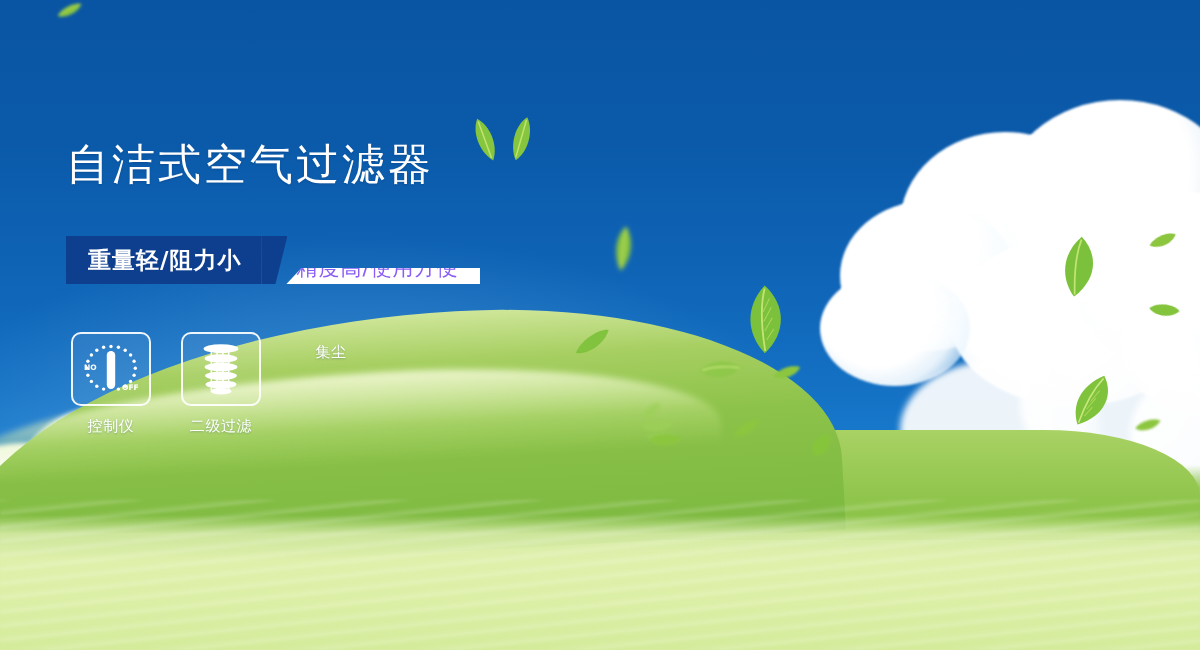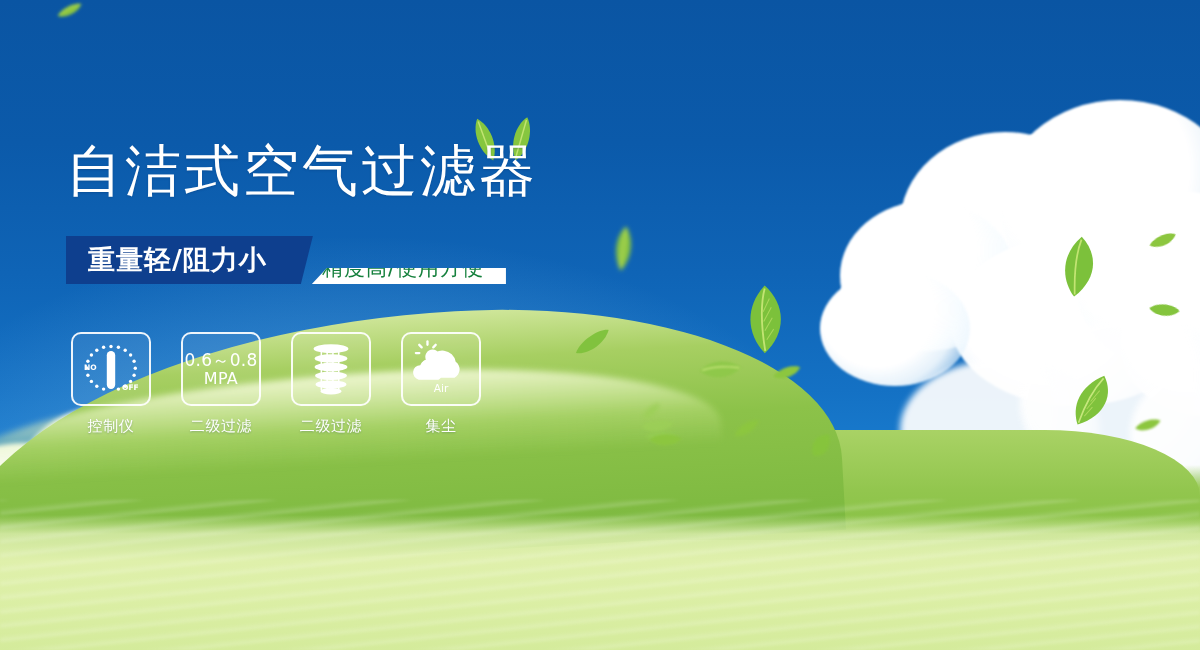"自洁式空气过滤器" #page-title { font-size: 56px -> 43px }
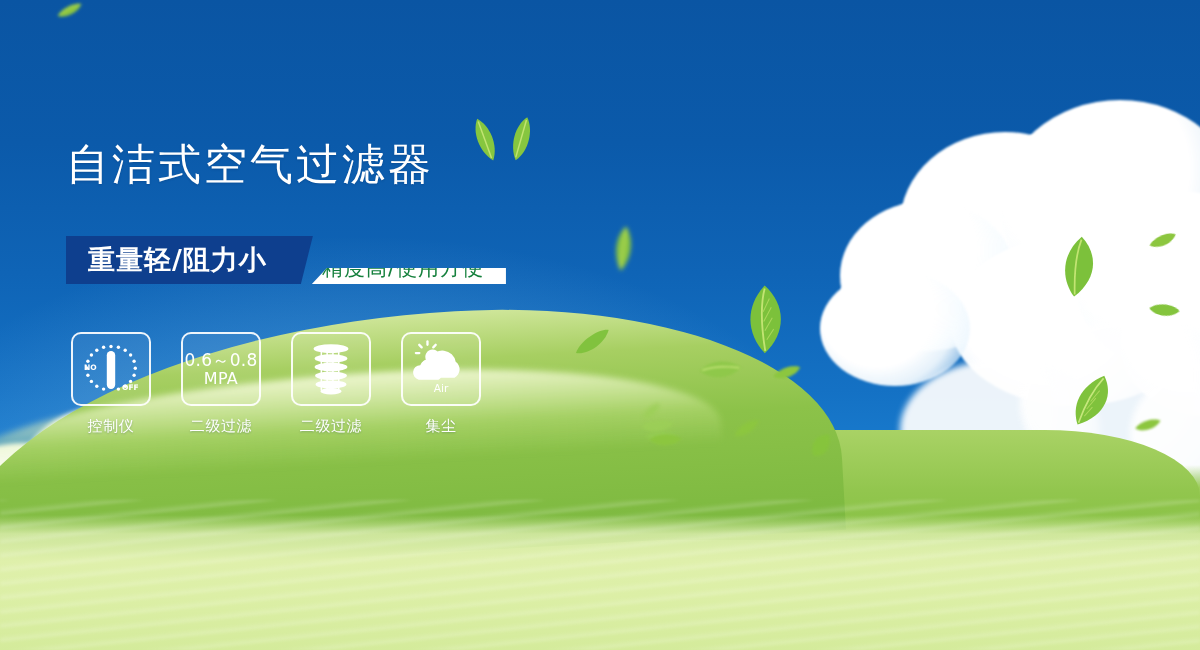"重量轻/阻力小" #subtitle-left { font-size: 27px -> 23px }
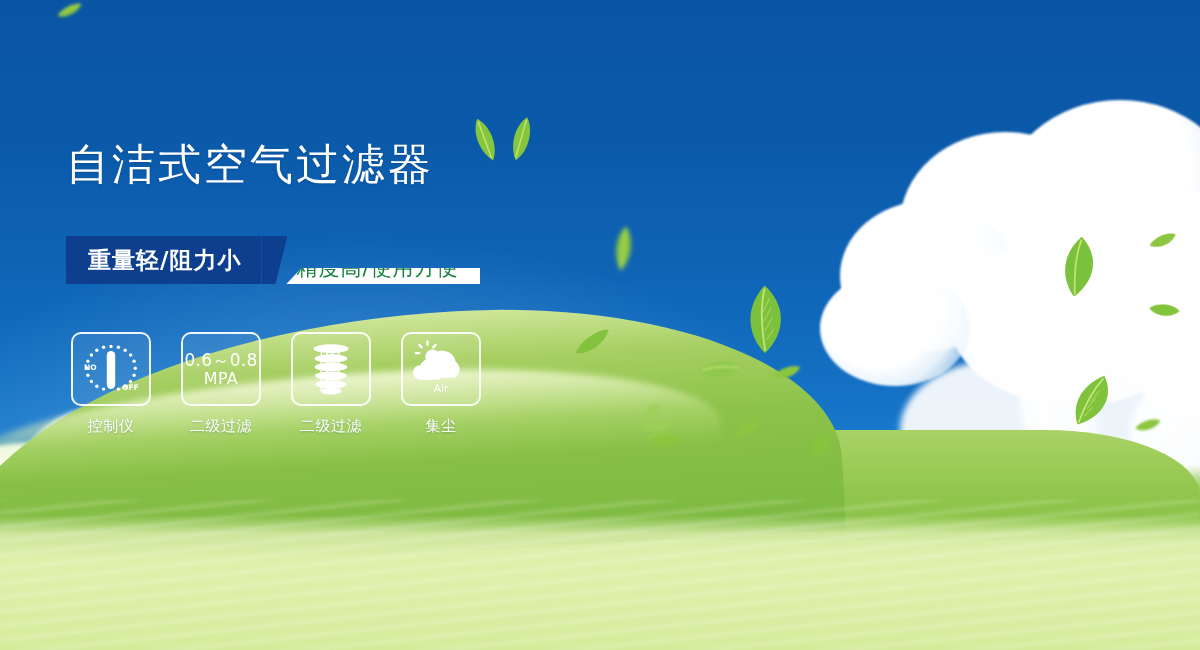"精度高/使用方便" #subtitle-right { color: #15803d -> #8b5cf6 }
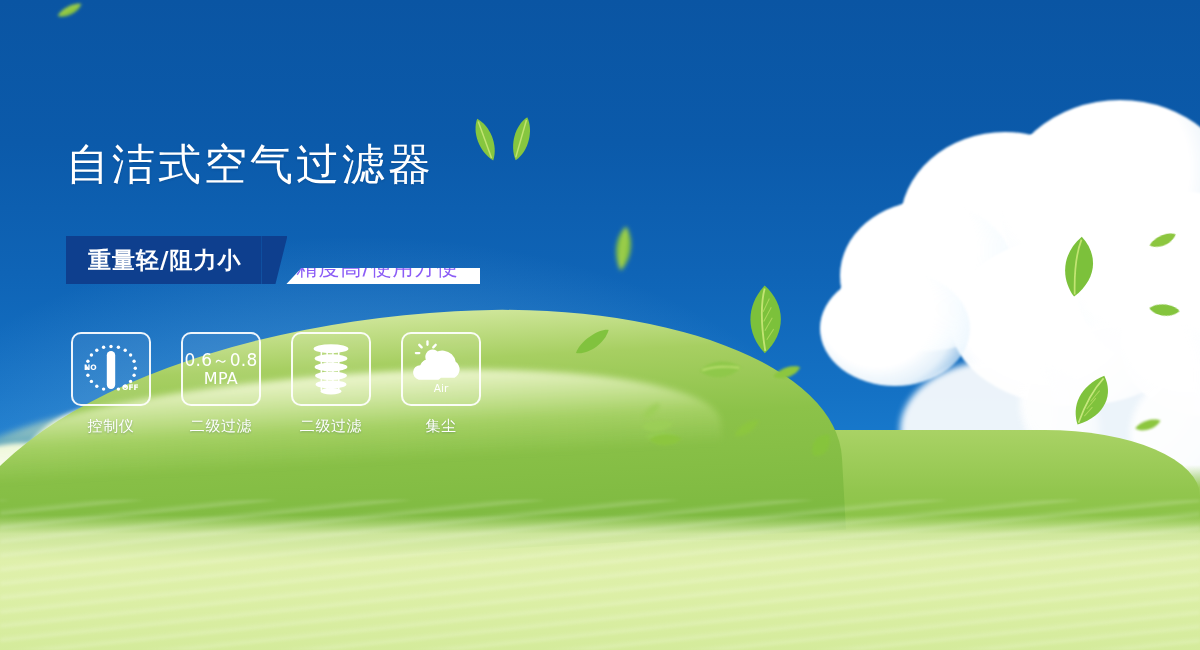"0.6～0.8" div.feature { html: <div> <div> <div> <span>0.6～0.8</span> <span>MPA</span> </div> </div> <div>二级过滤</div> </div> -> none }
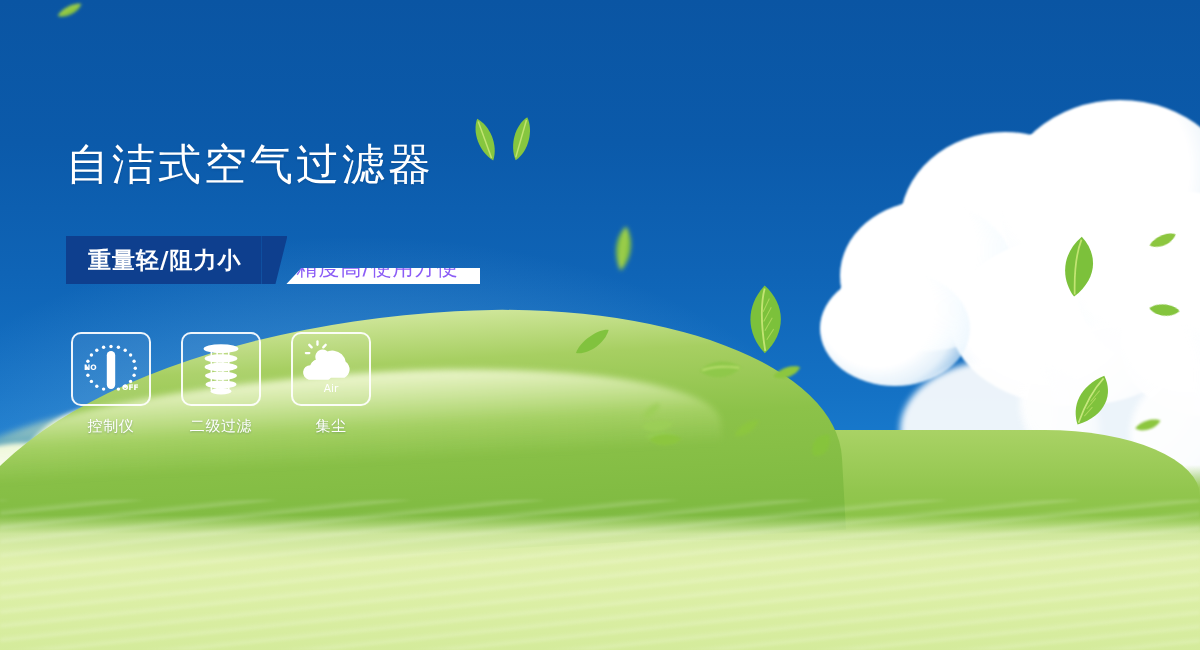"Air" div.feature-box { html: <div> <div> <svg> <g> <path></path> </g> <g> <line></line> <line></line> <line></line> <line></line> </g> <path></path> <path></path> <text>Air</text> </svg> </div> </div> -> none }
